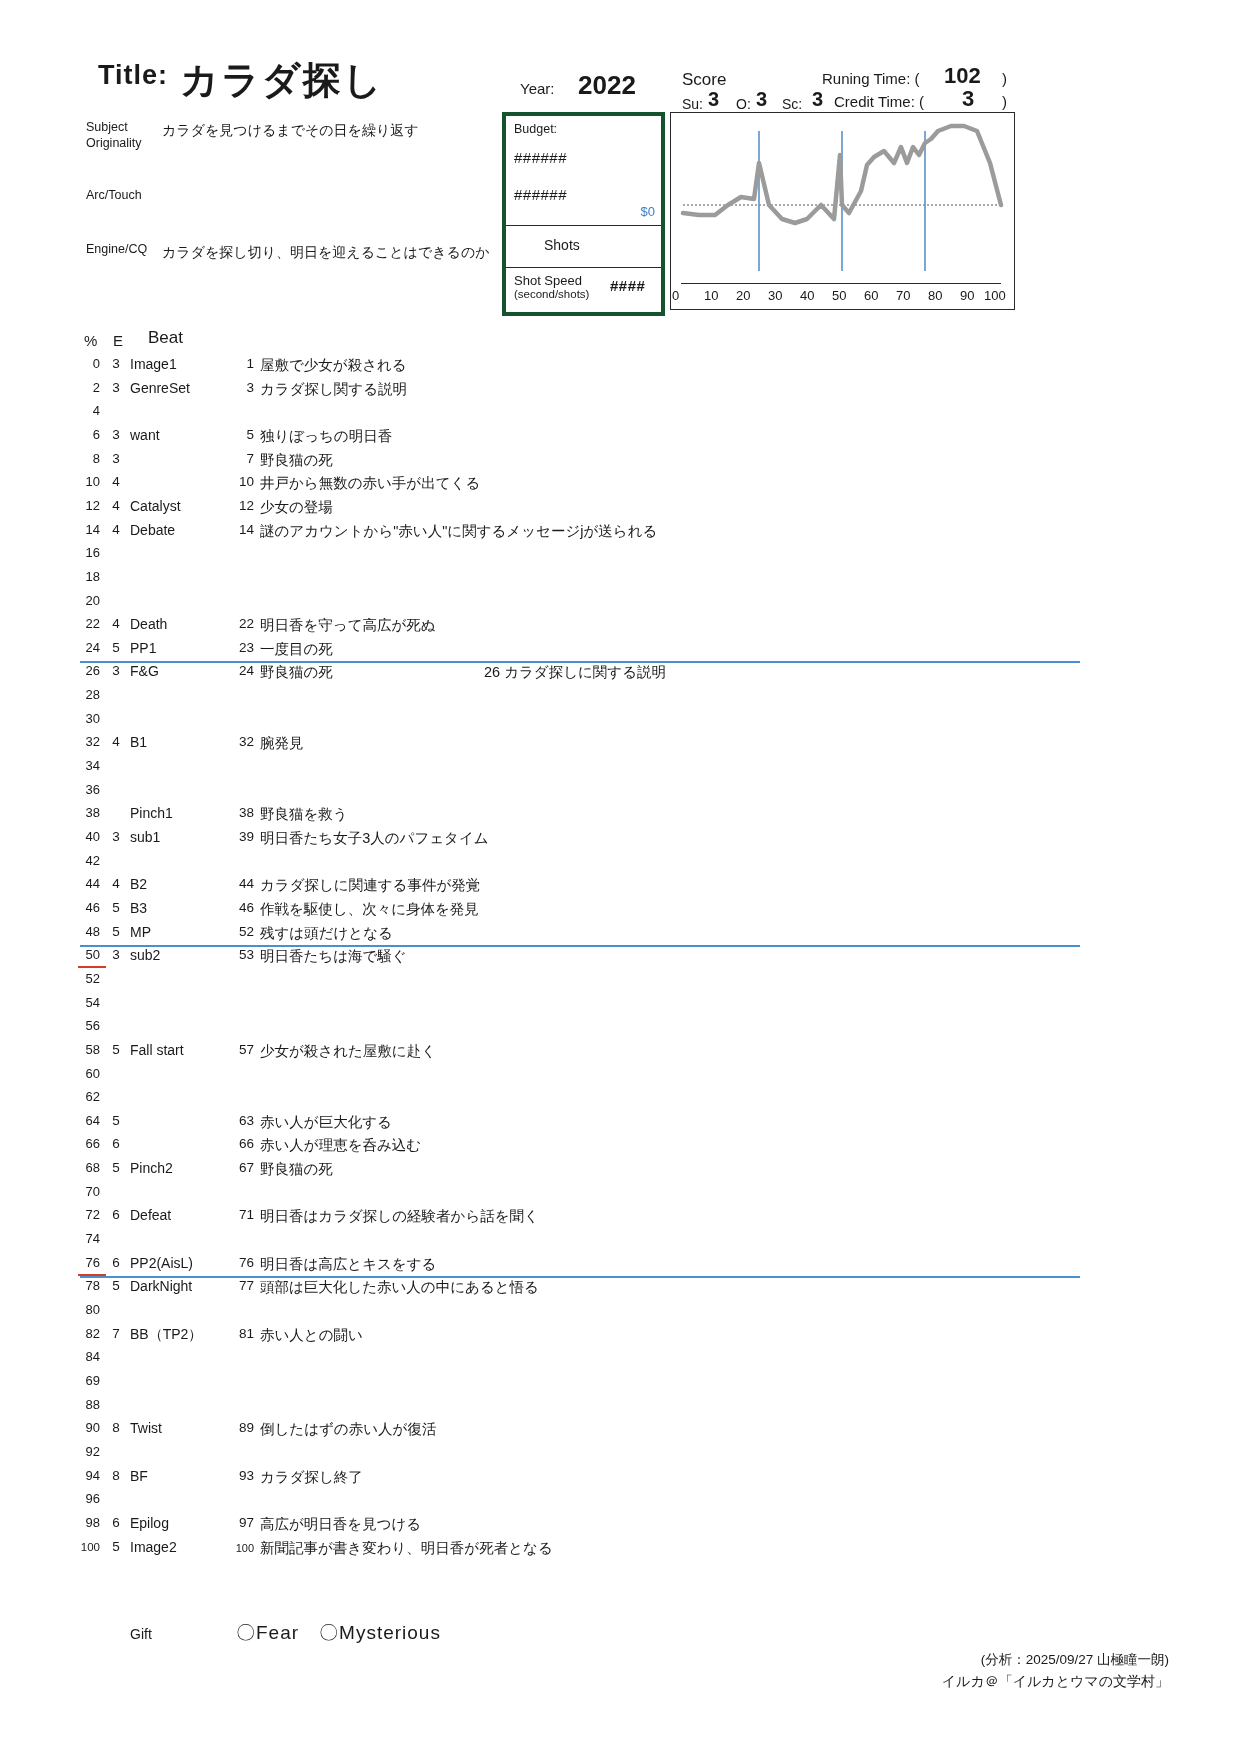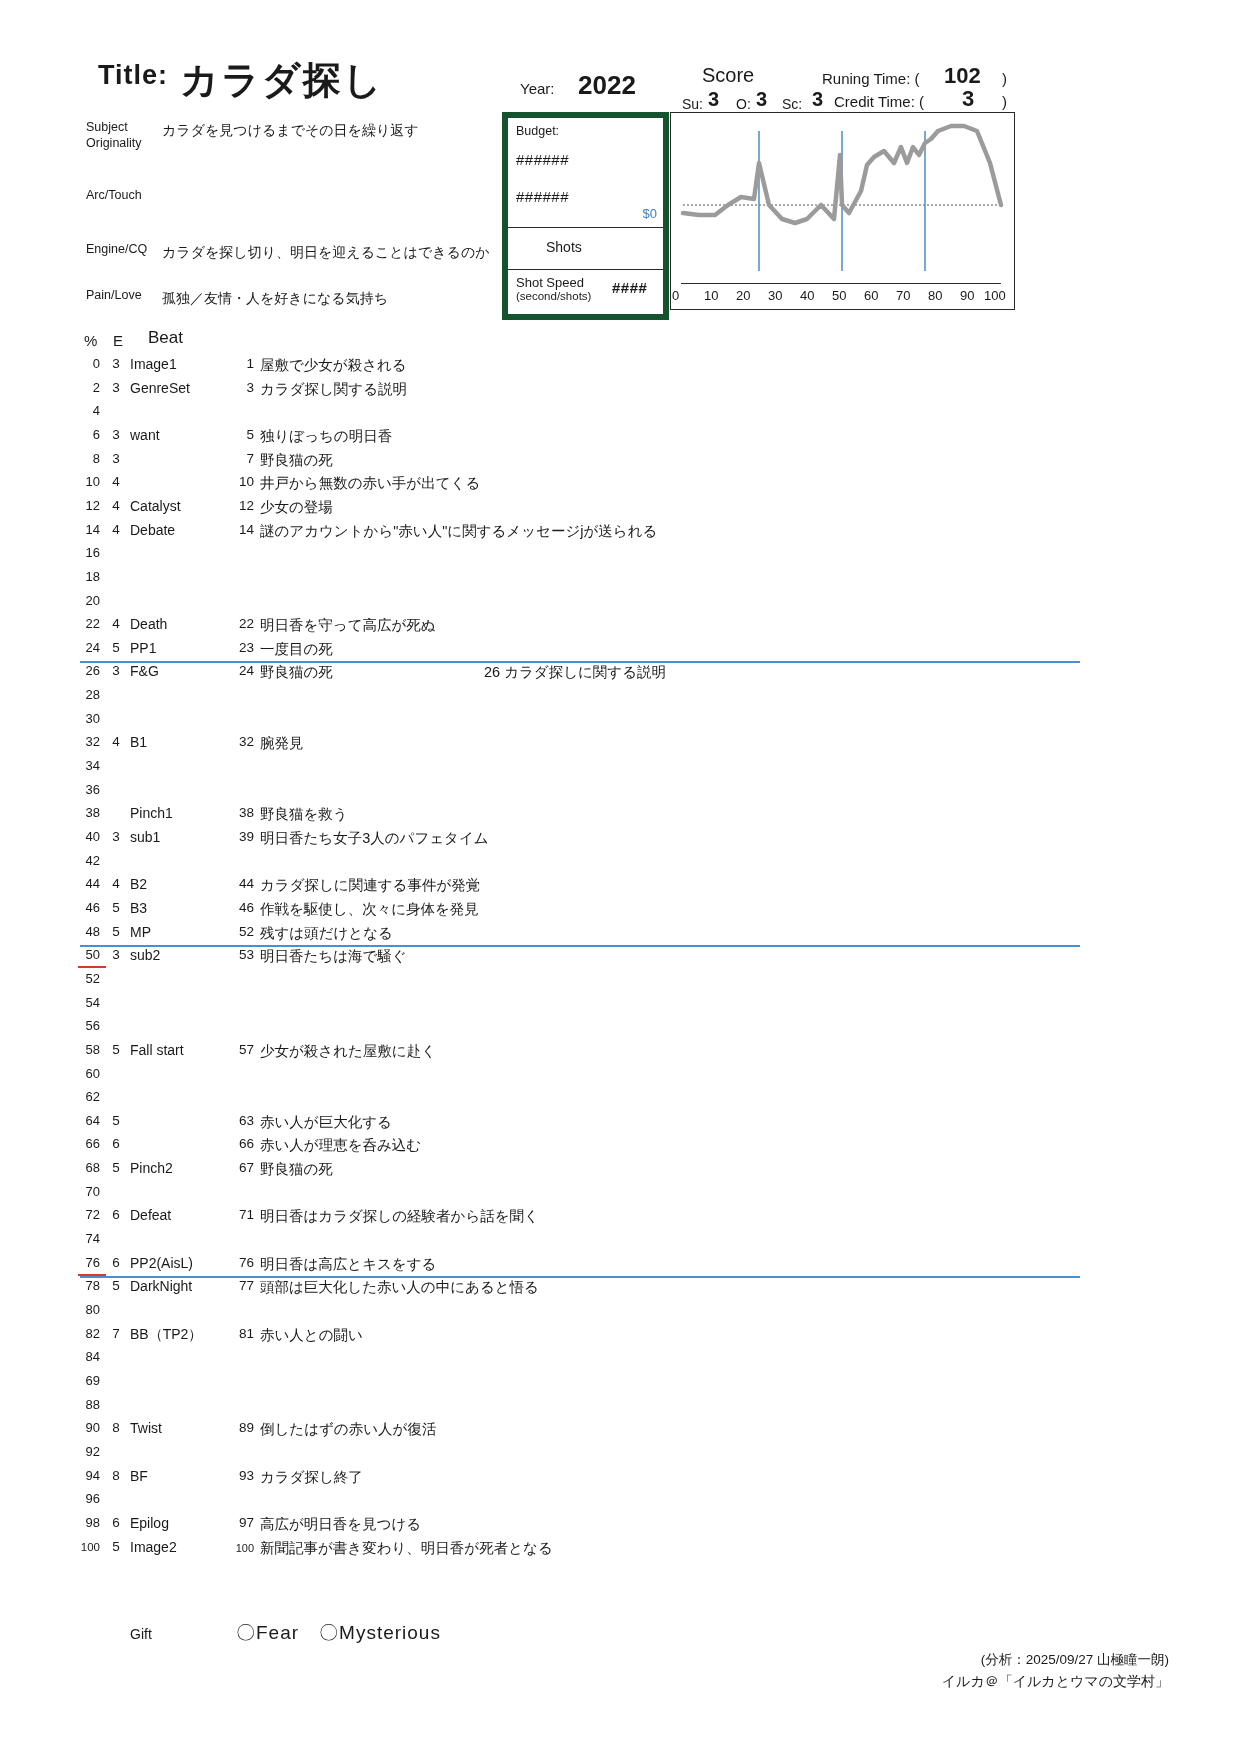"Score" .score-title { font-size: 20px -> 17px; margin-left: 20px -> none; top: 64px -> 70px }
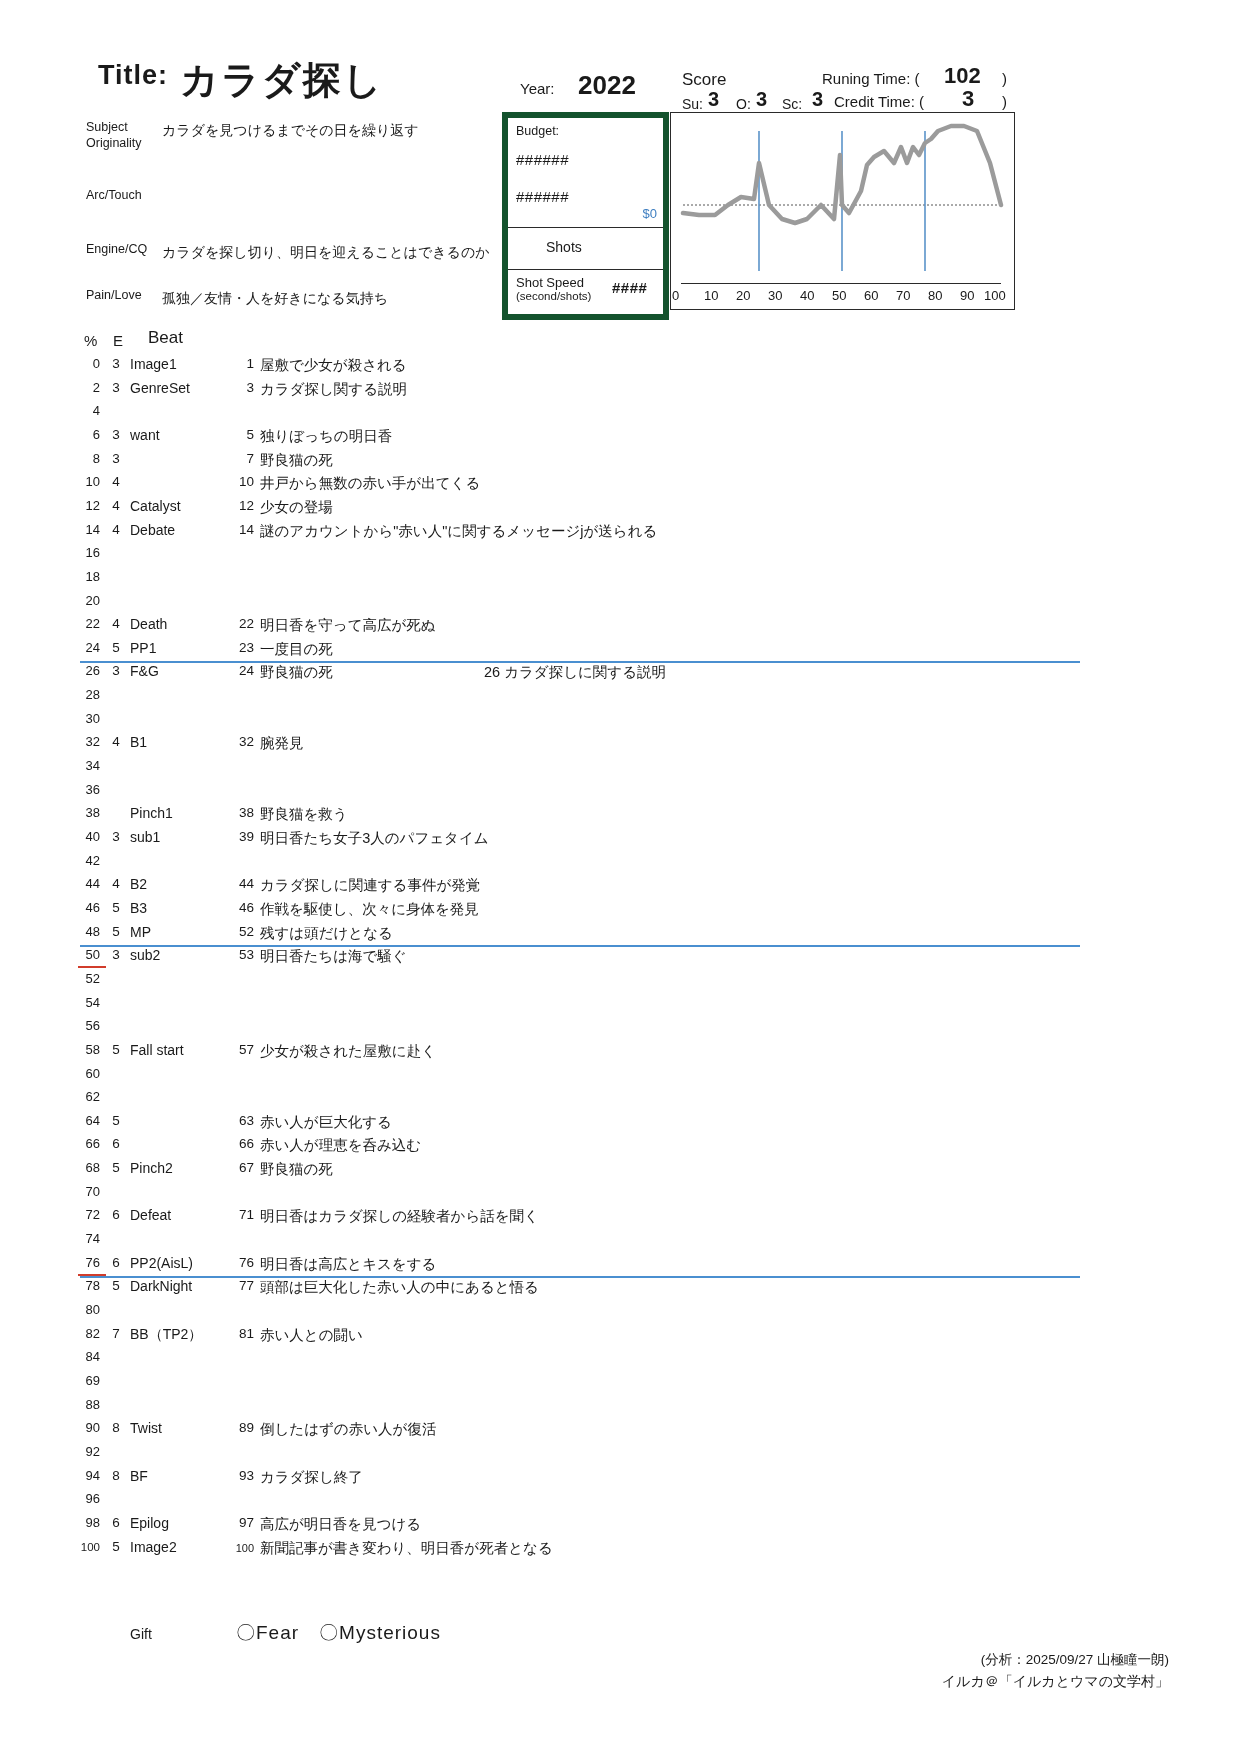"Budget:" .budget-box { border: 6px solid #14532d -> 4px solid #14532d }
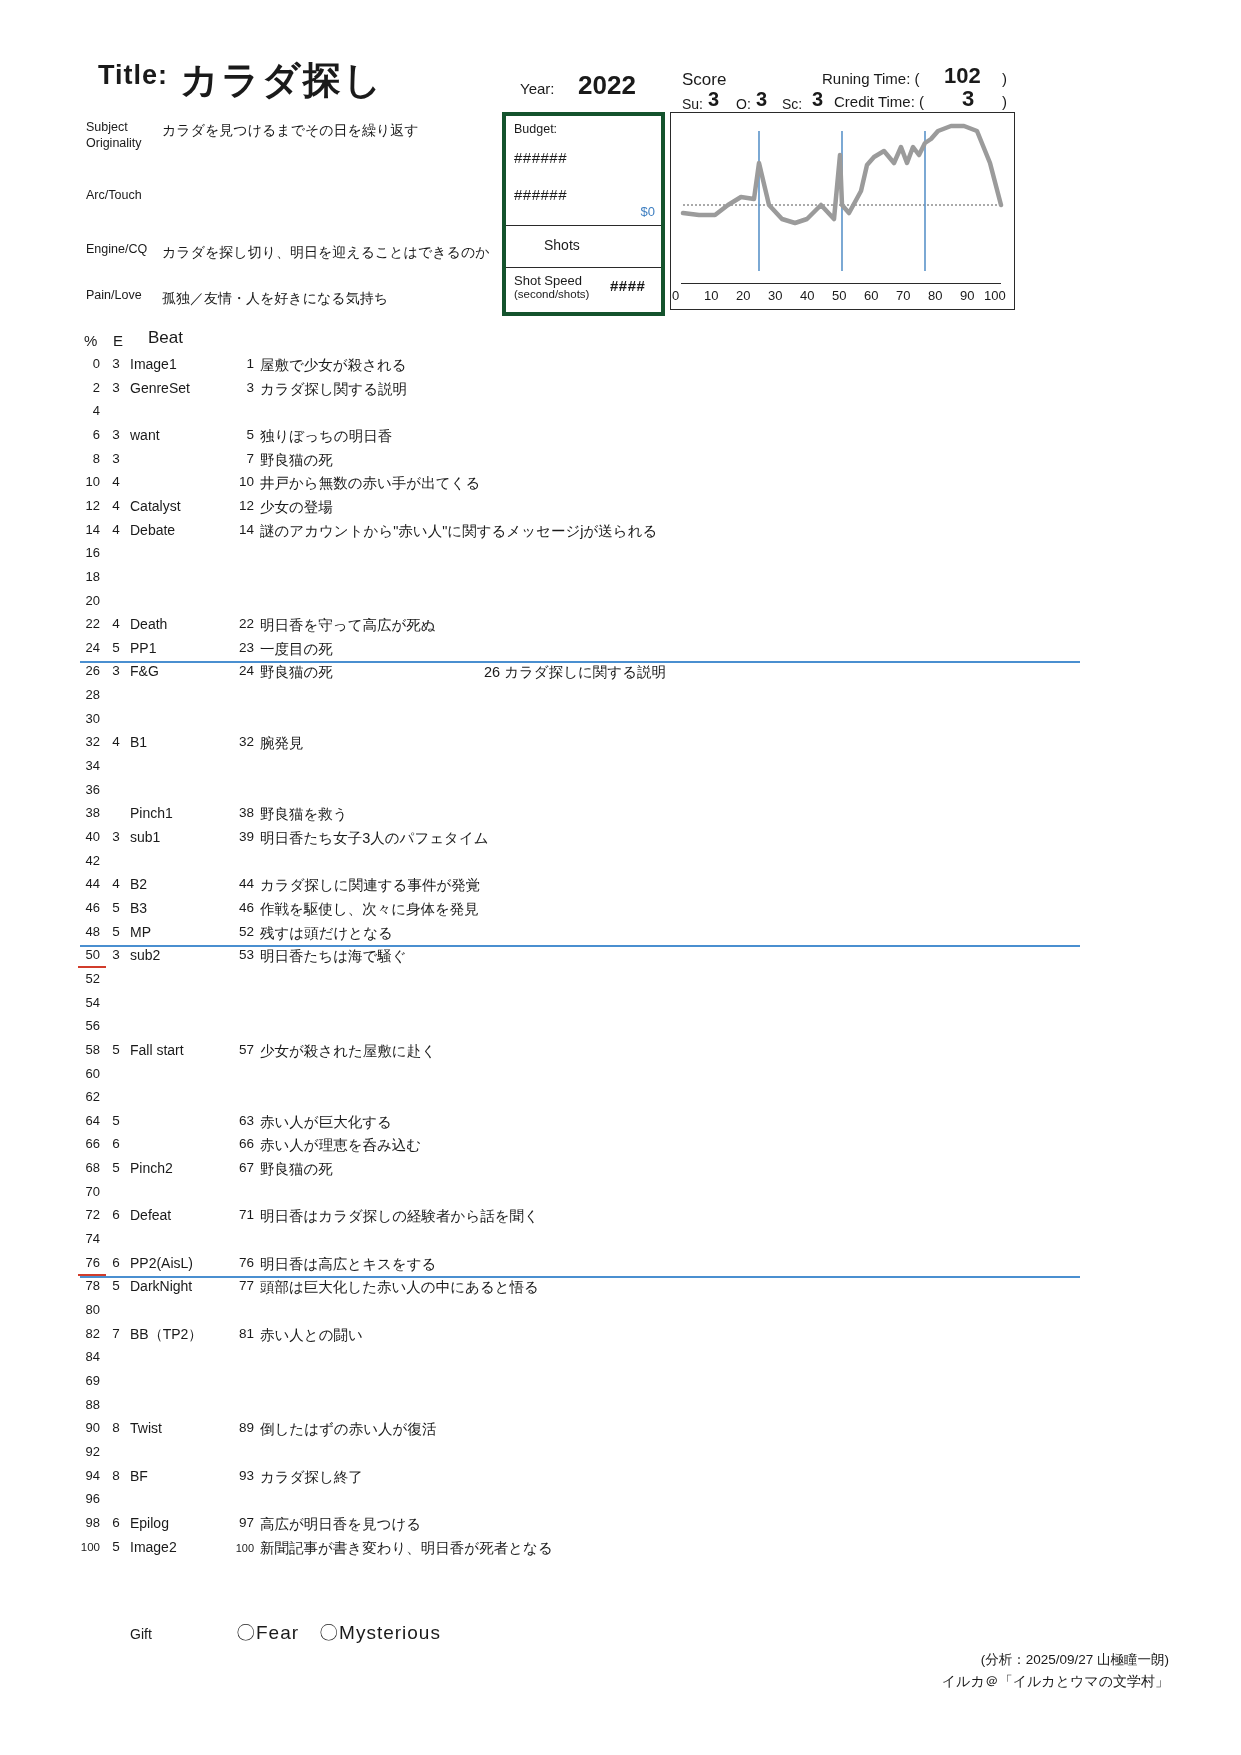"Pain/Love" div.meta-row { html: <div> <span>Pain/Love</span> <span>孤独／友情・人を好きになる気持ち</span> </div> -> none }
